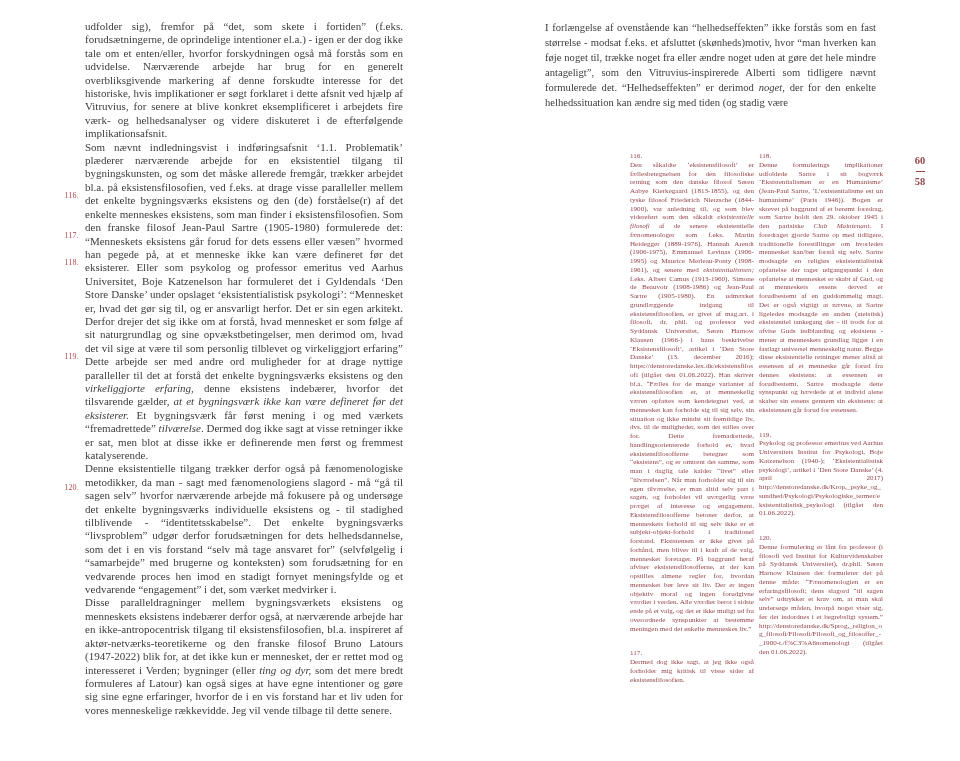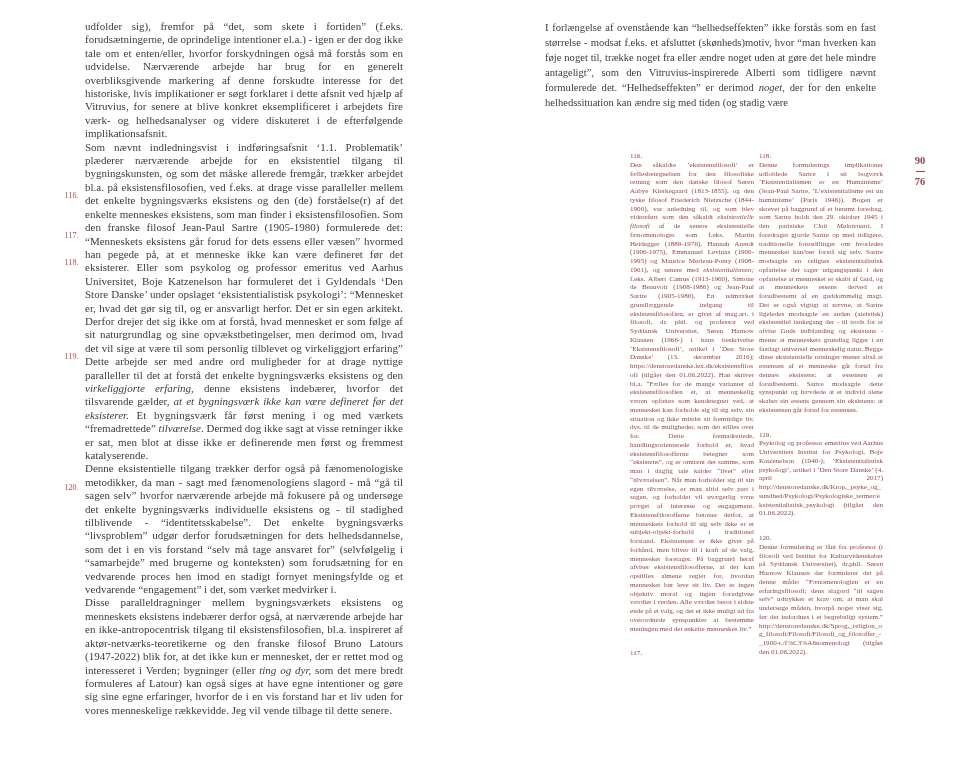"90" div { text: 90 -> 60 }
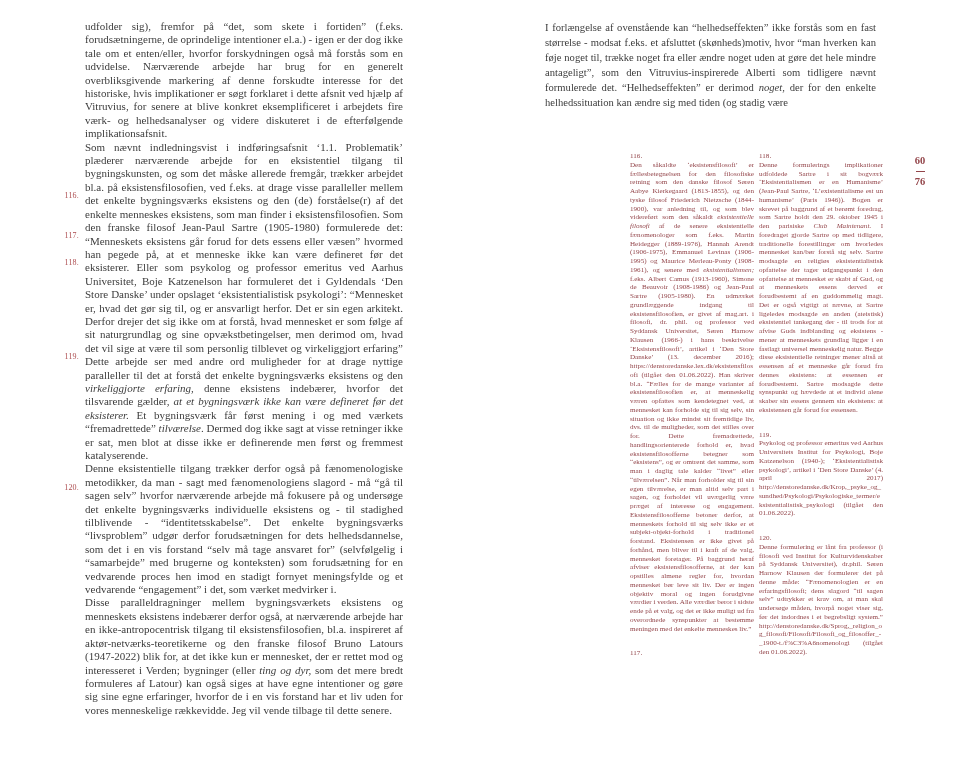"76" div { text: 76 -> 58 }
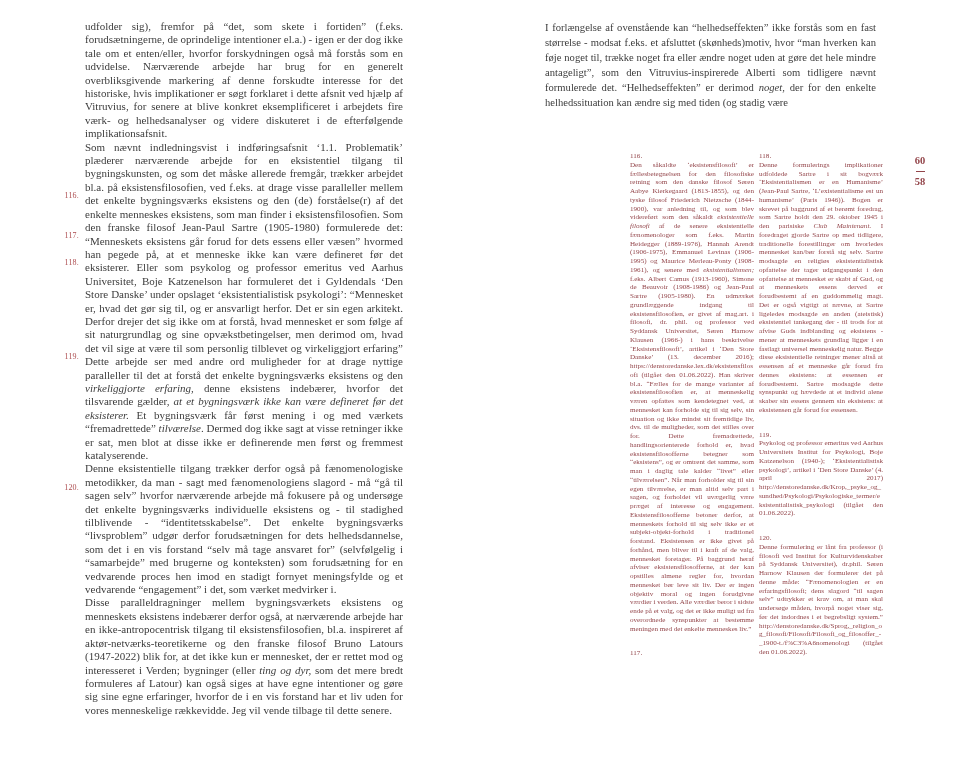"Dermed dog ikke sagt, at" span { html: none -> <span><span>Dermed dog ikke sagt, at jeg ikke også forholder mig kritisk til visse sider af eksistensfilosofien.</span></span> }
